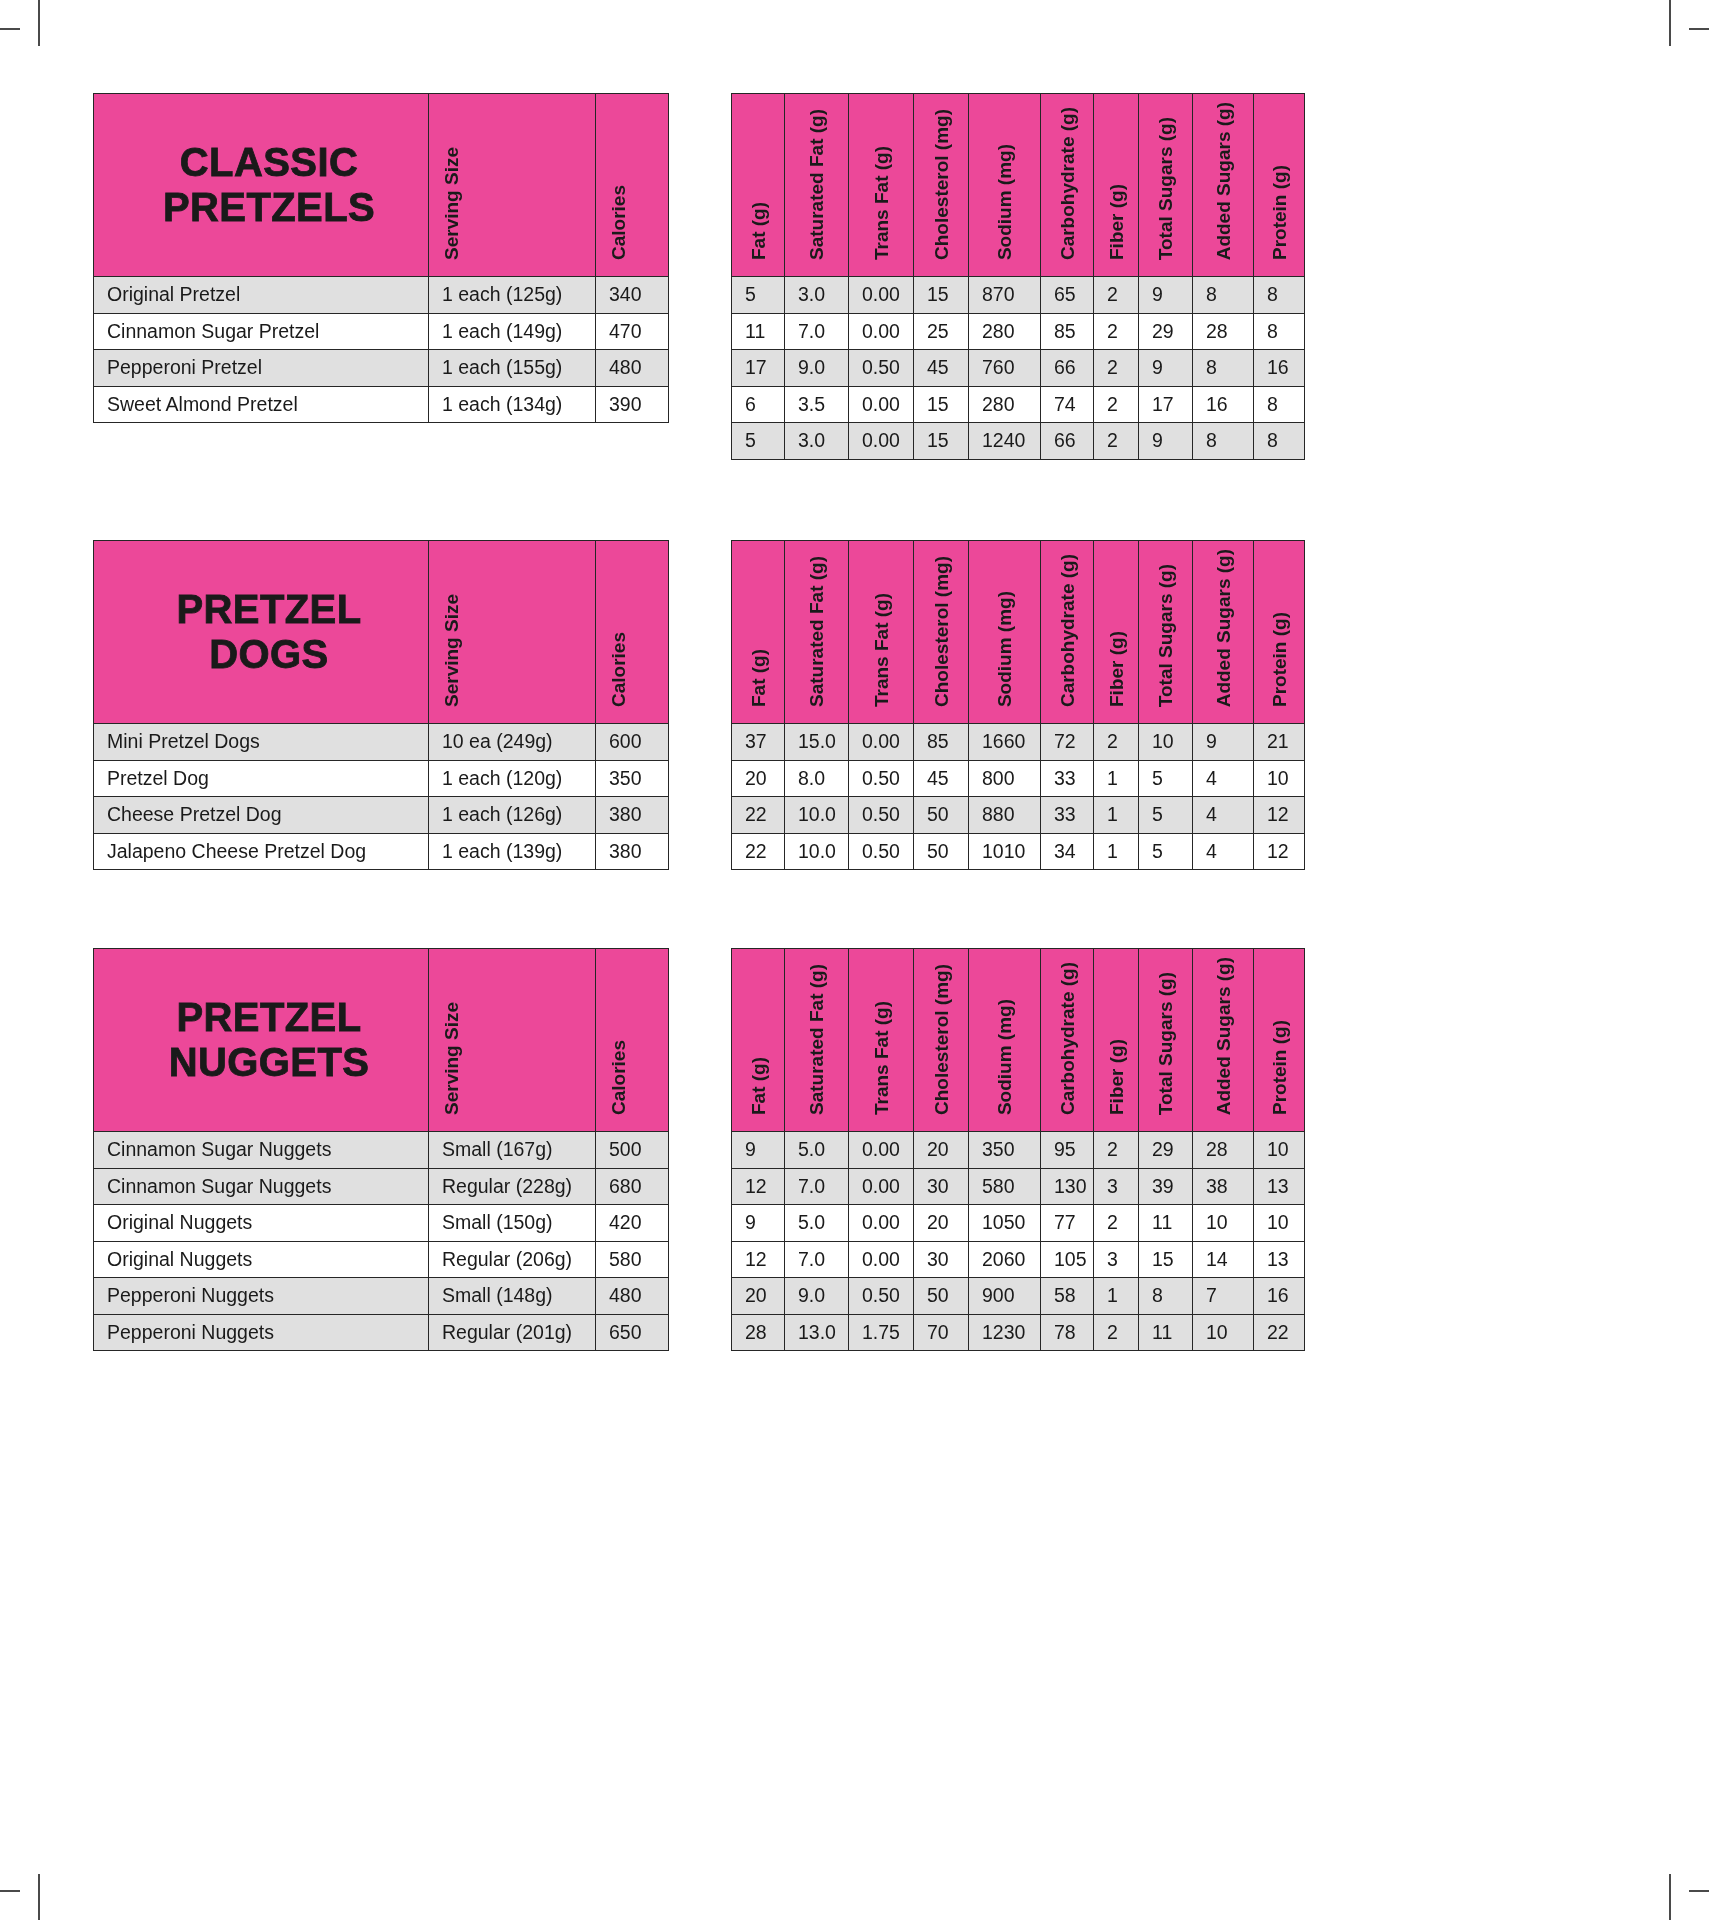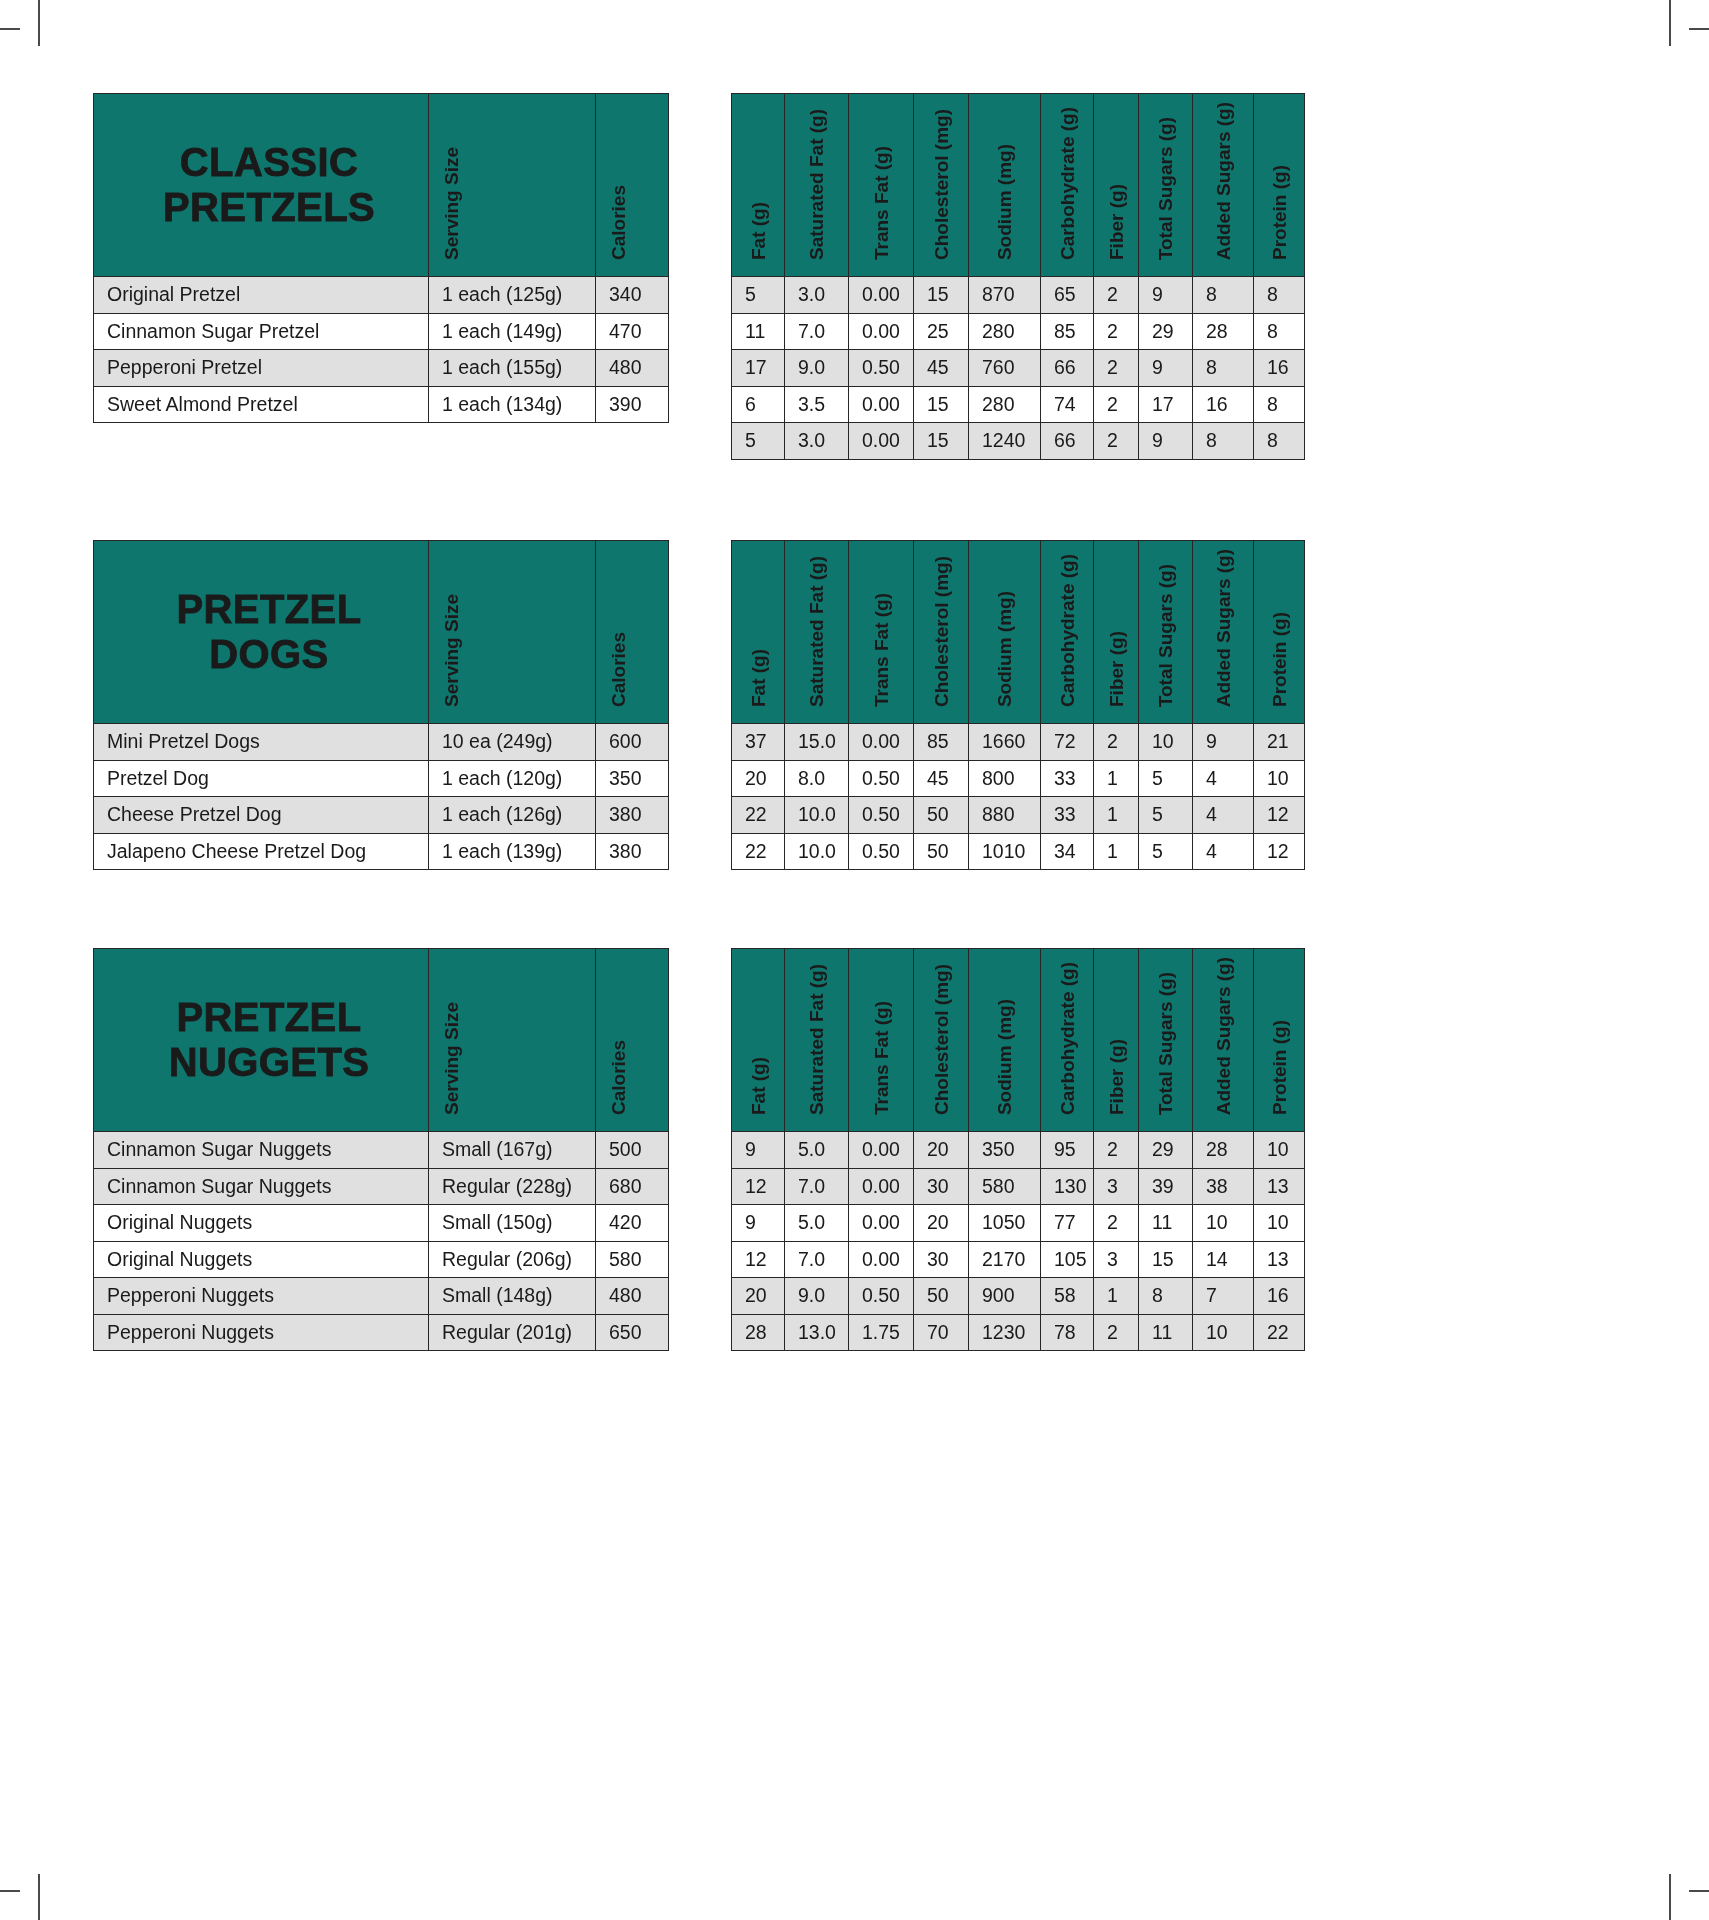"CLASSIC" thead th { background: #0f766e -> #ec4899 }
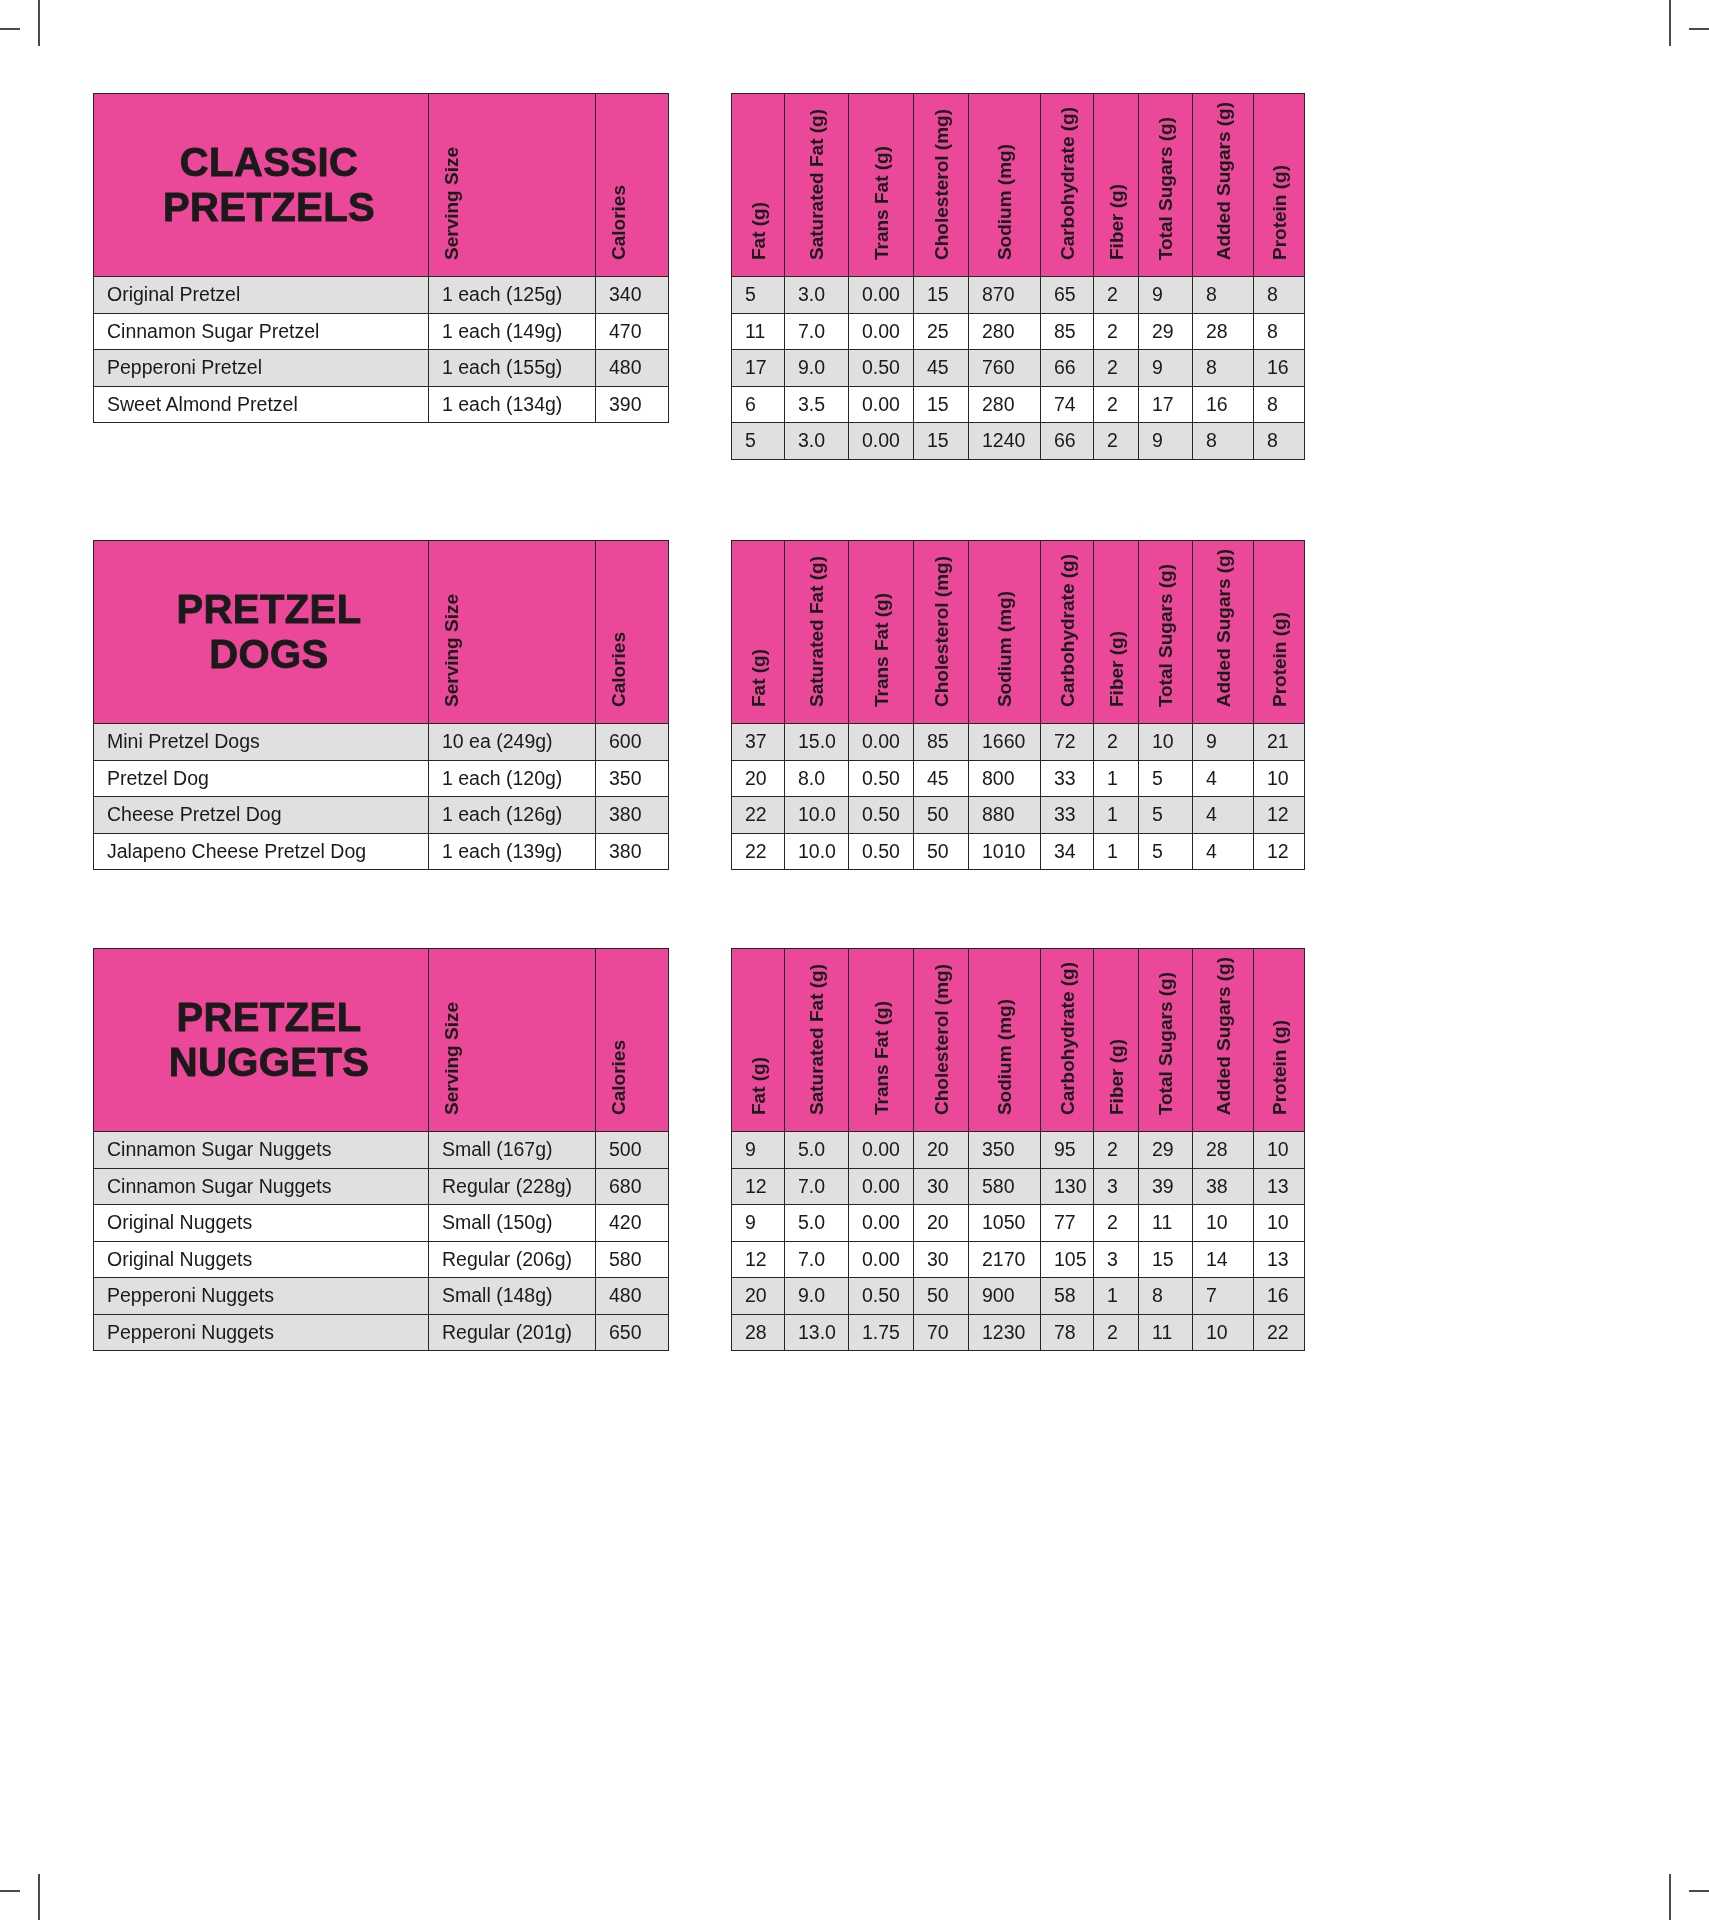"2170" td { text: 2170 -> 2060 }
